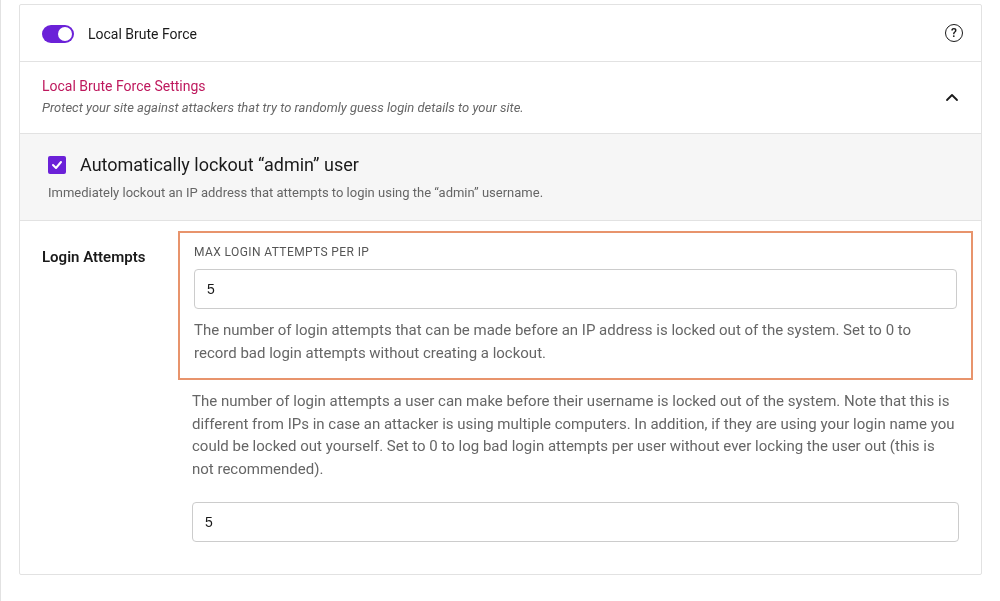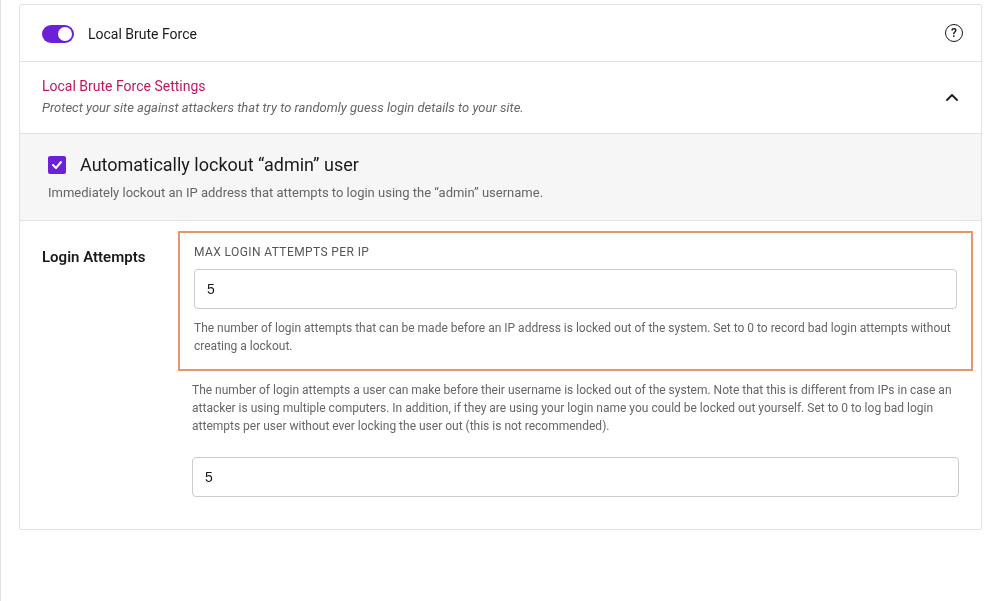"The number of login attempts" .field-desc { font-size: 12px -> 15px }
